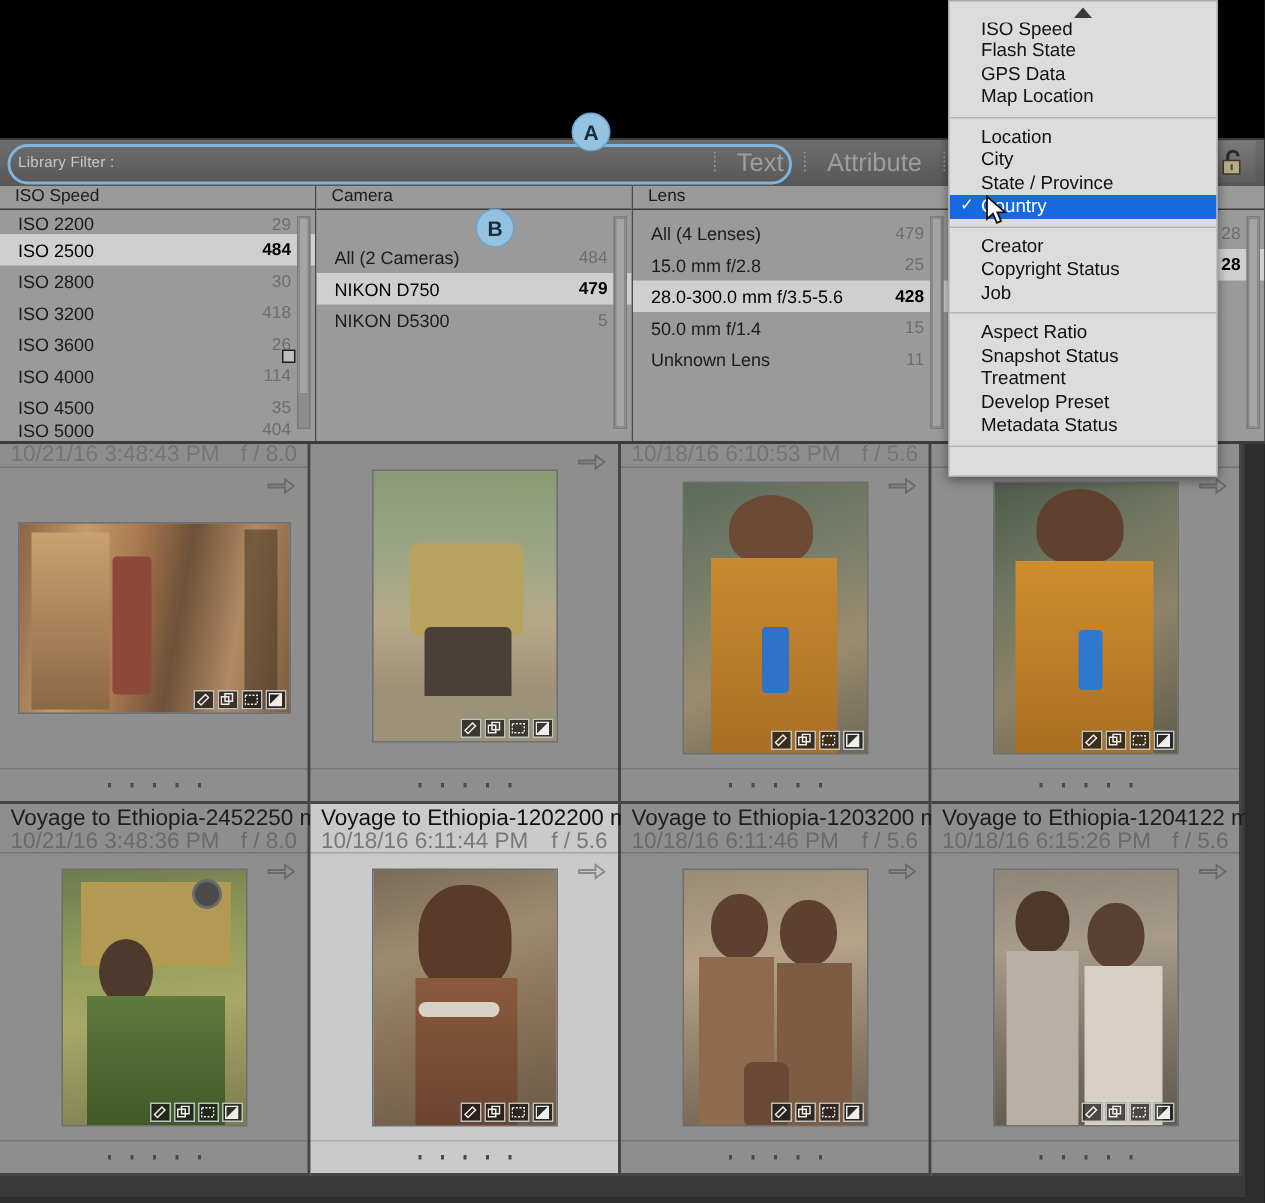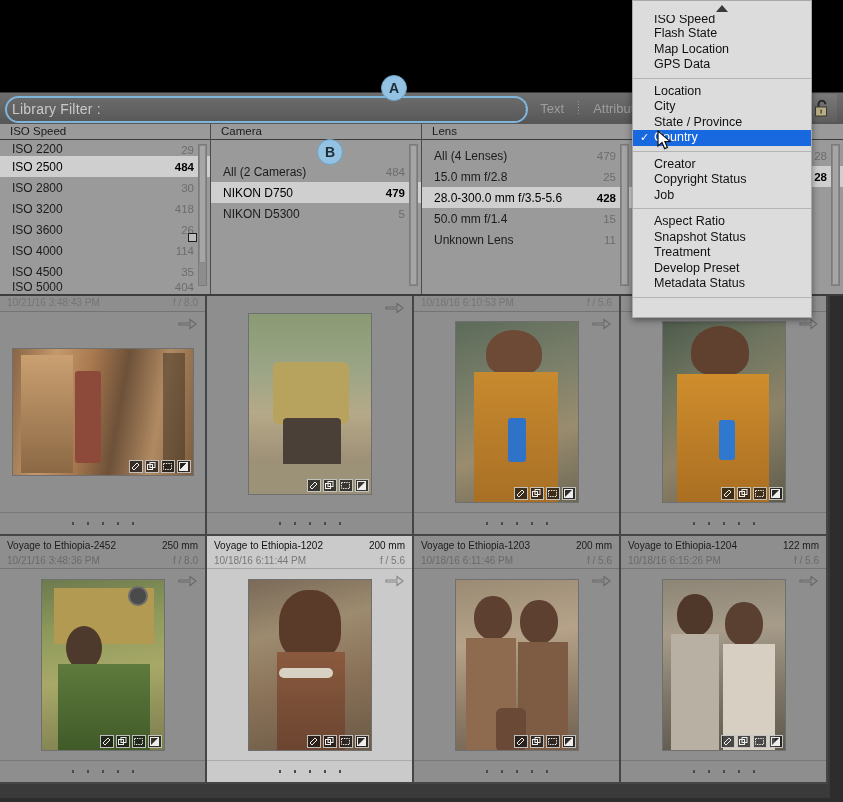"Map Location" div.mi { order: before "GPS Data" -> after "GPS Data" }
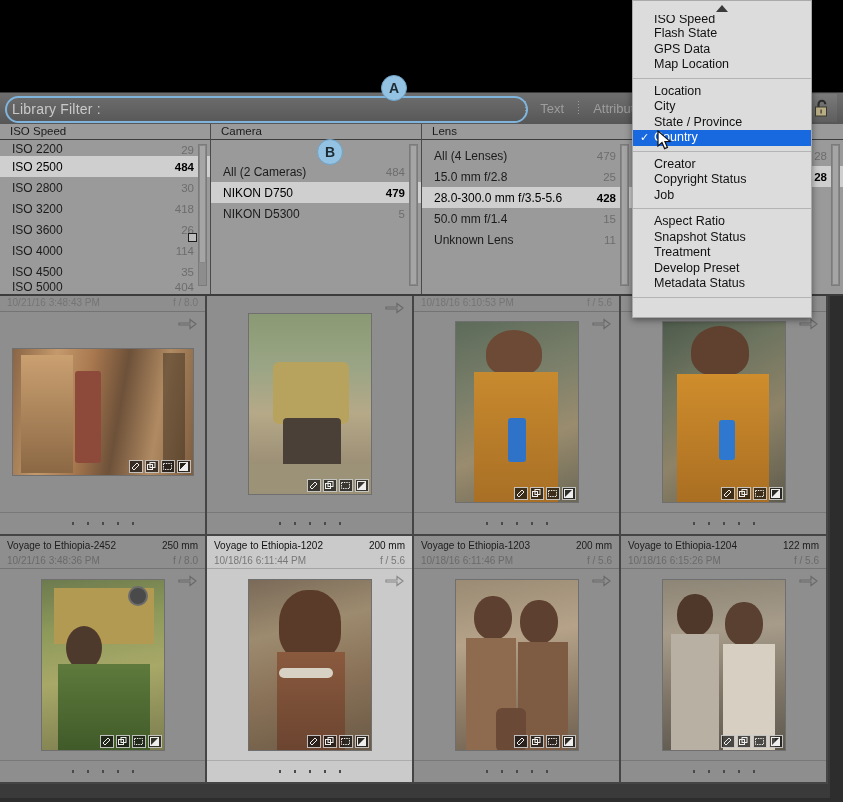"Library Filter :" .filter-label { font-size: 14px -> 10px }
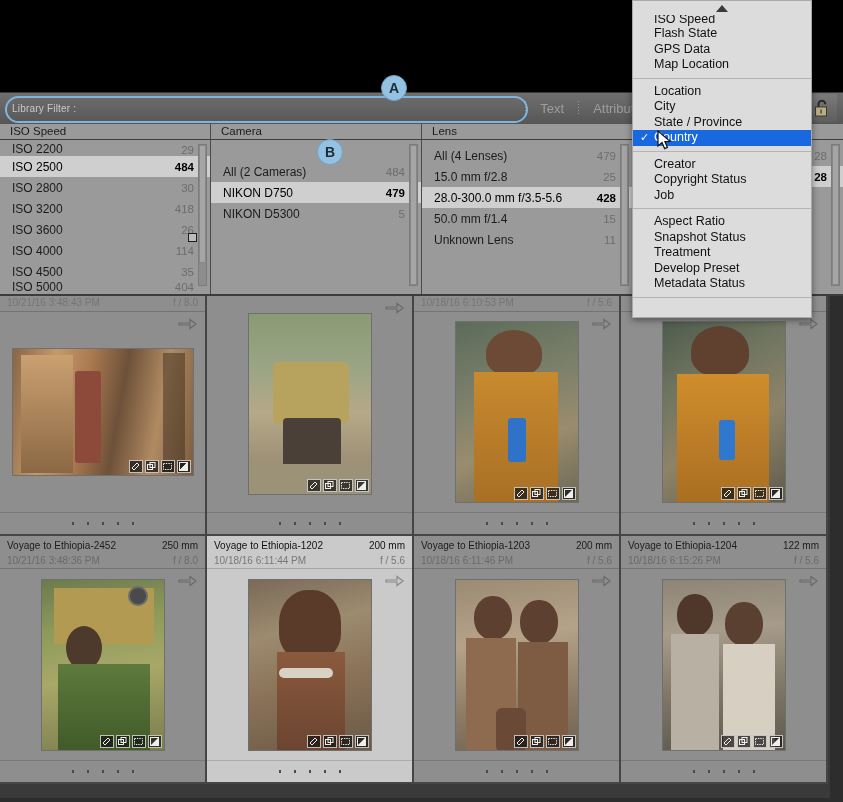"Text" .ftab { font-size: 13px -> 17px }
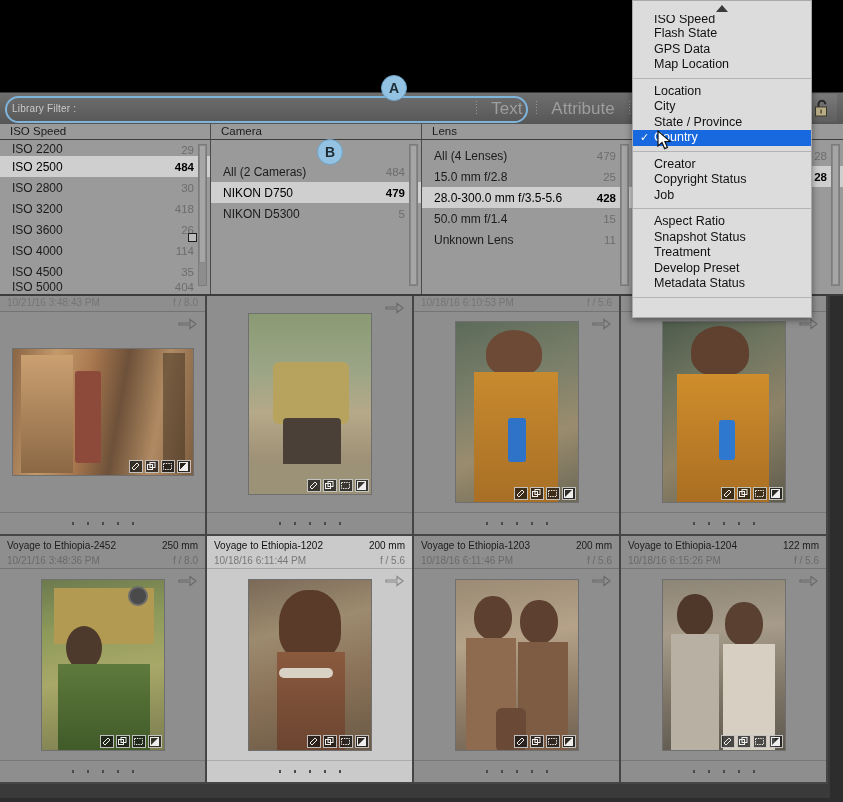"10/21/16 3:48:43 PM" .cell-hdr { font-size: 10px -> 15px }
